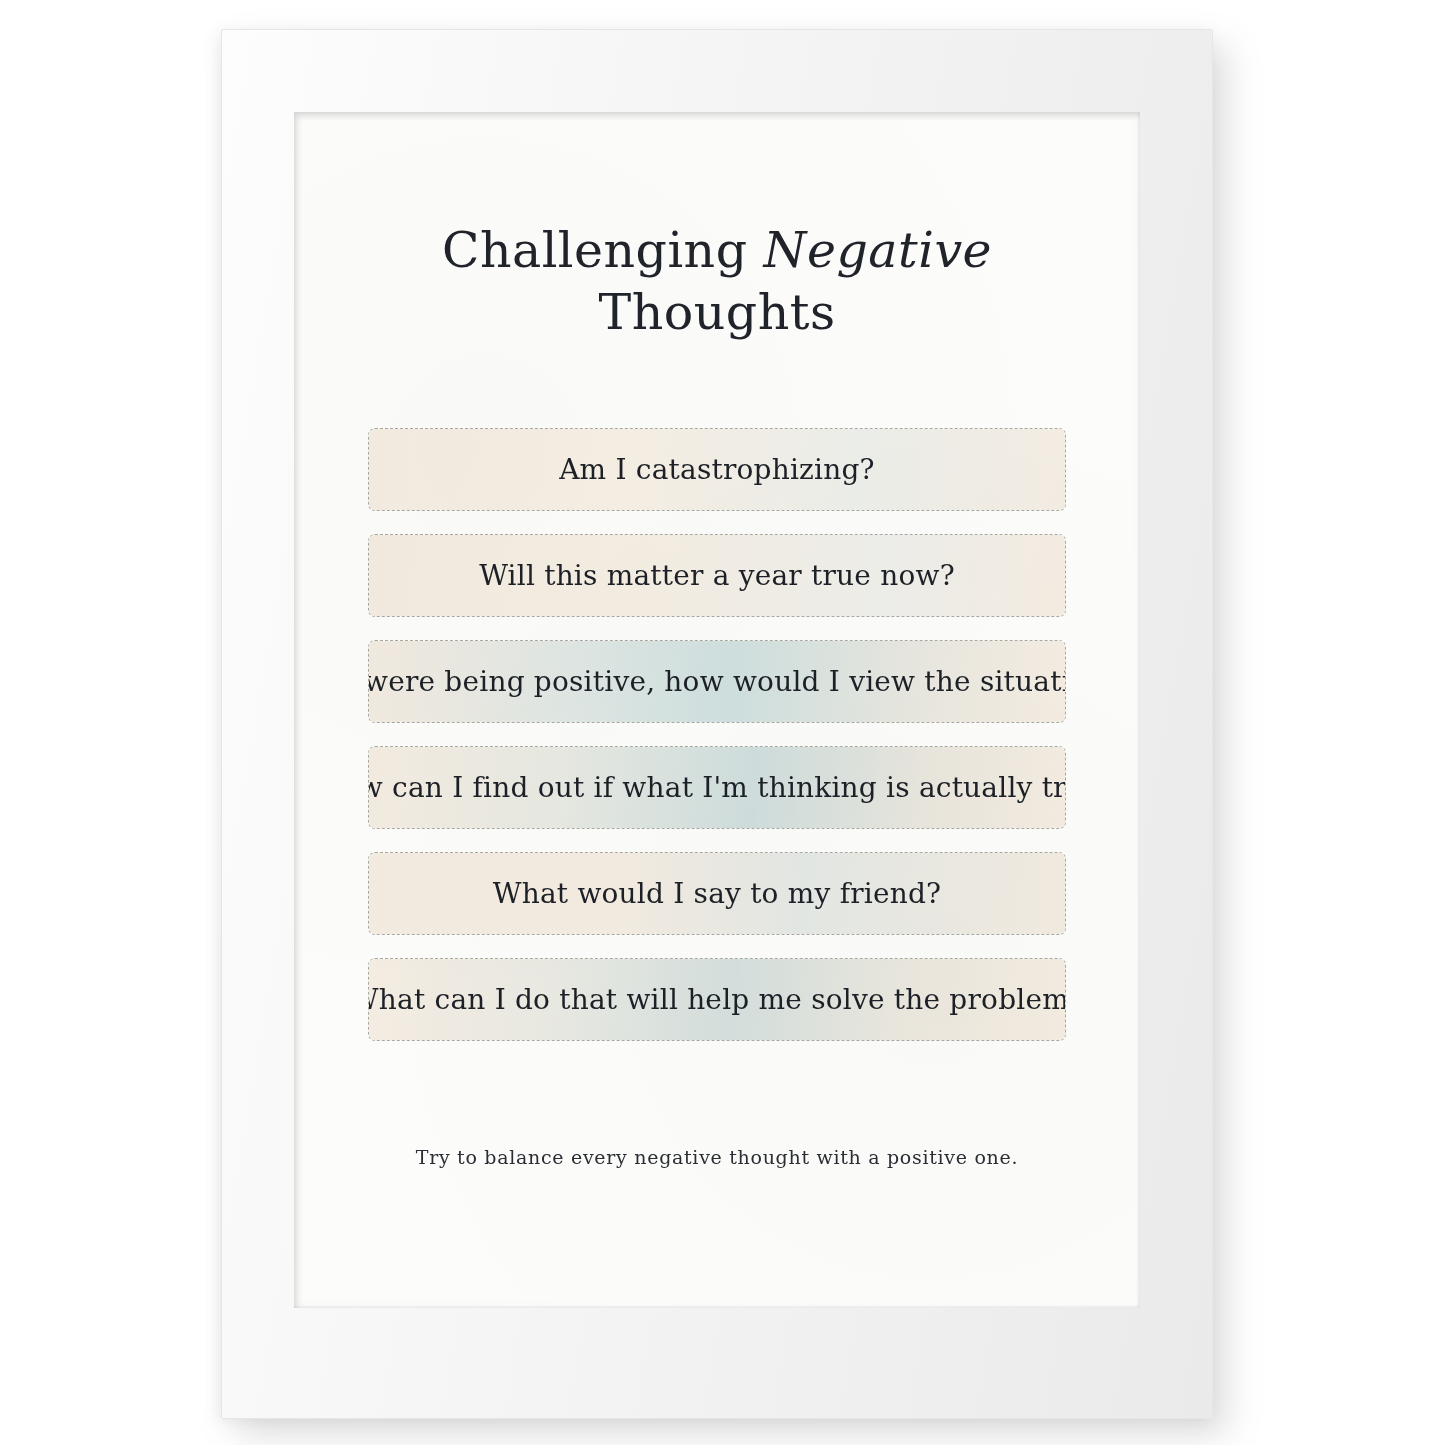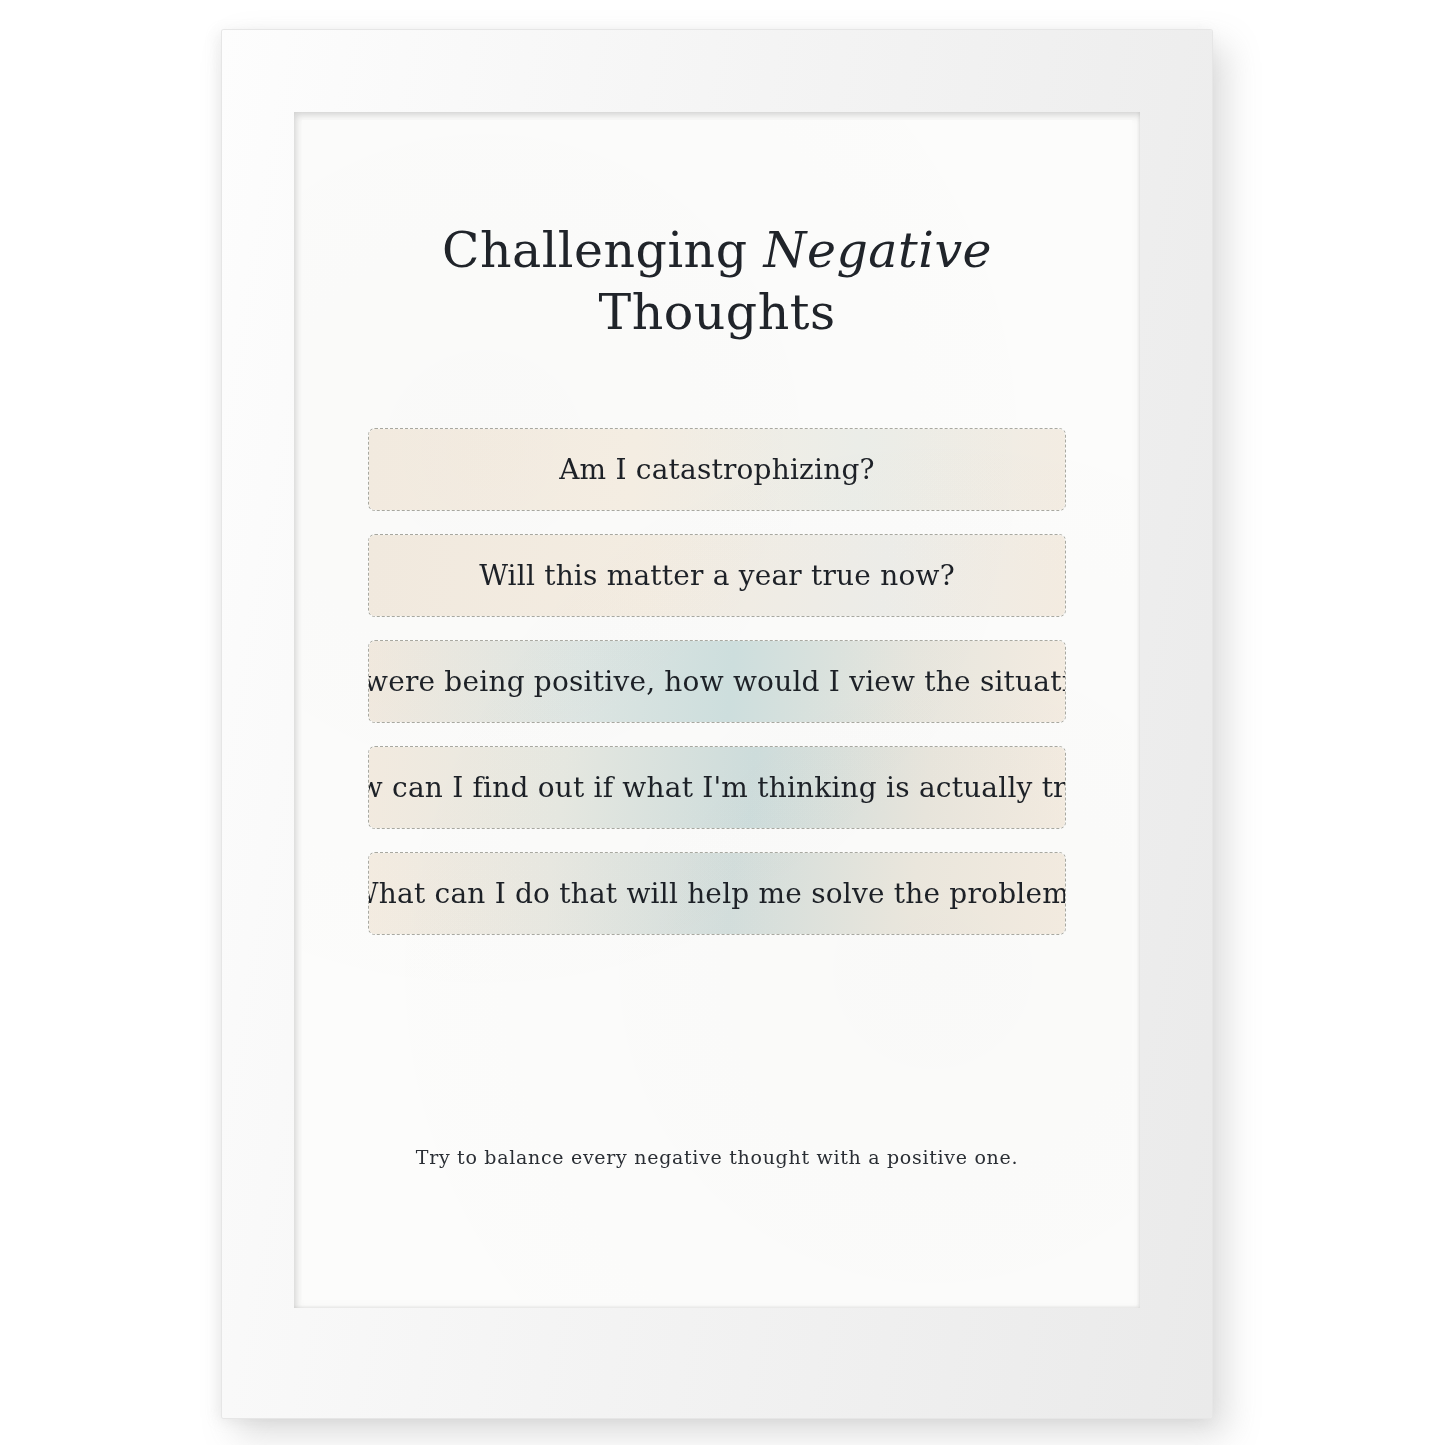"What would I say to" div.card { html: none -> <div> <span></span> <span>What would I say to my friend?</span> </div> }
